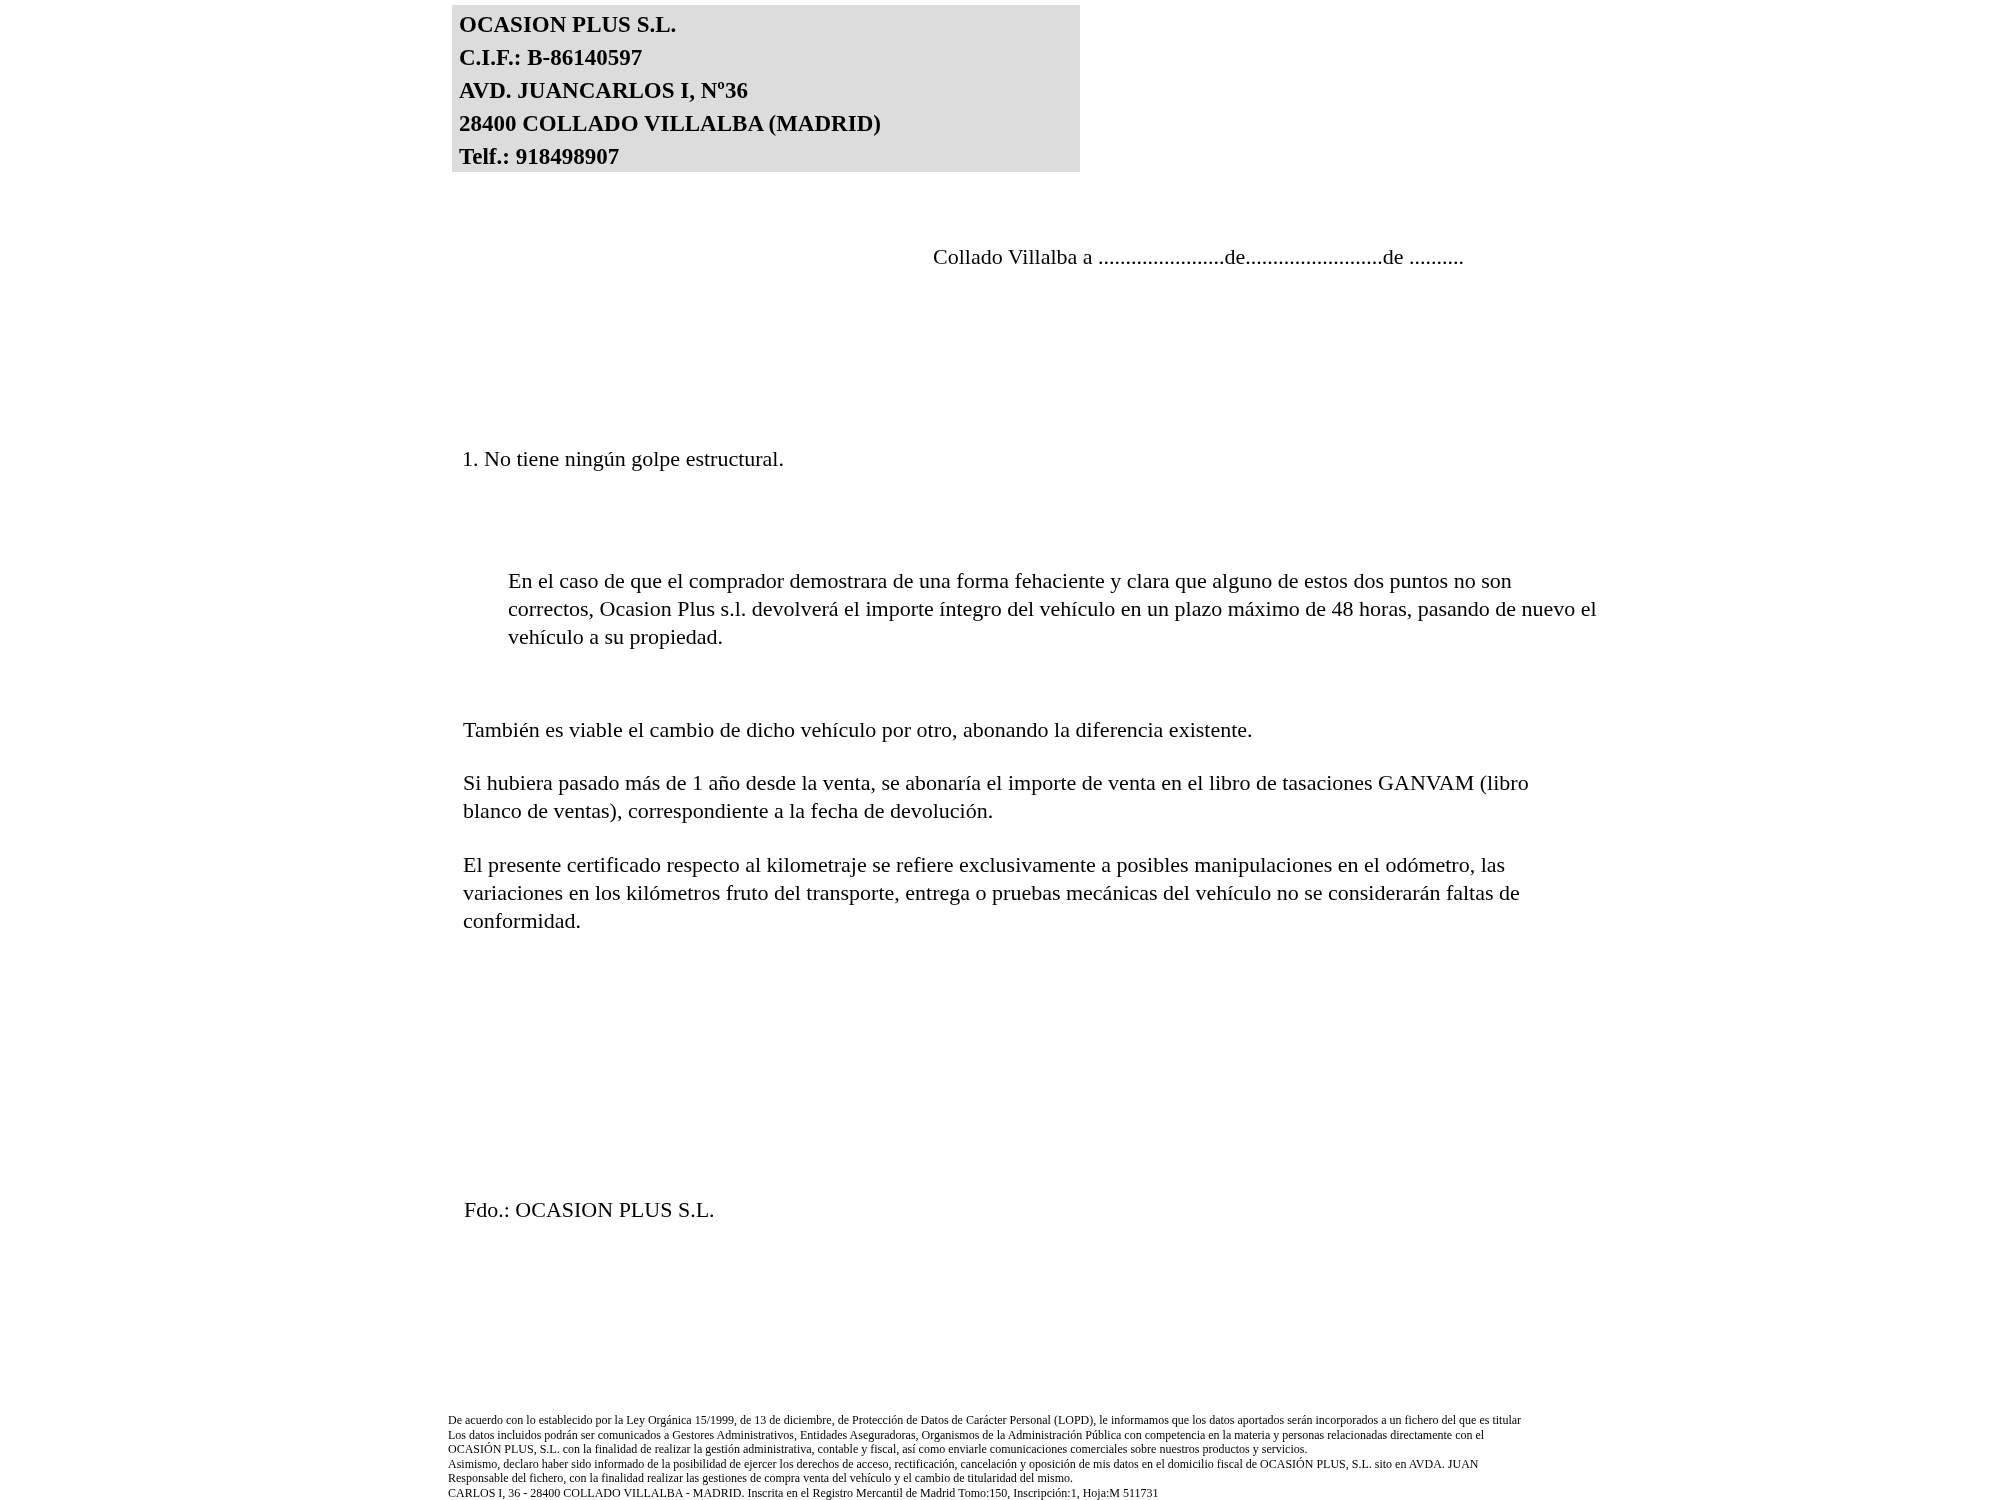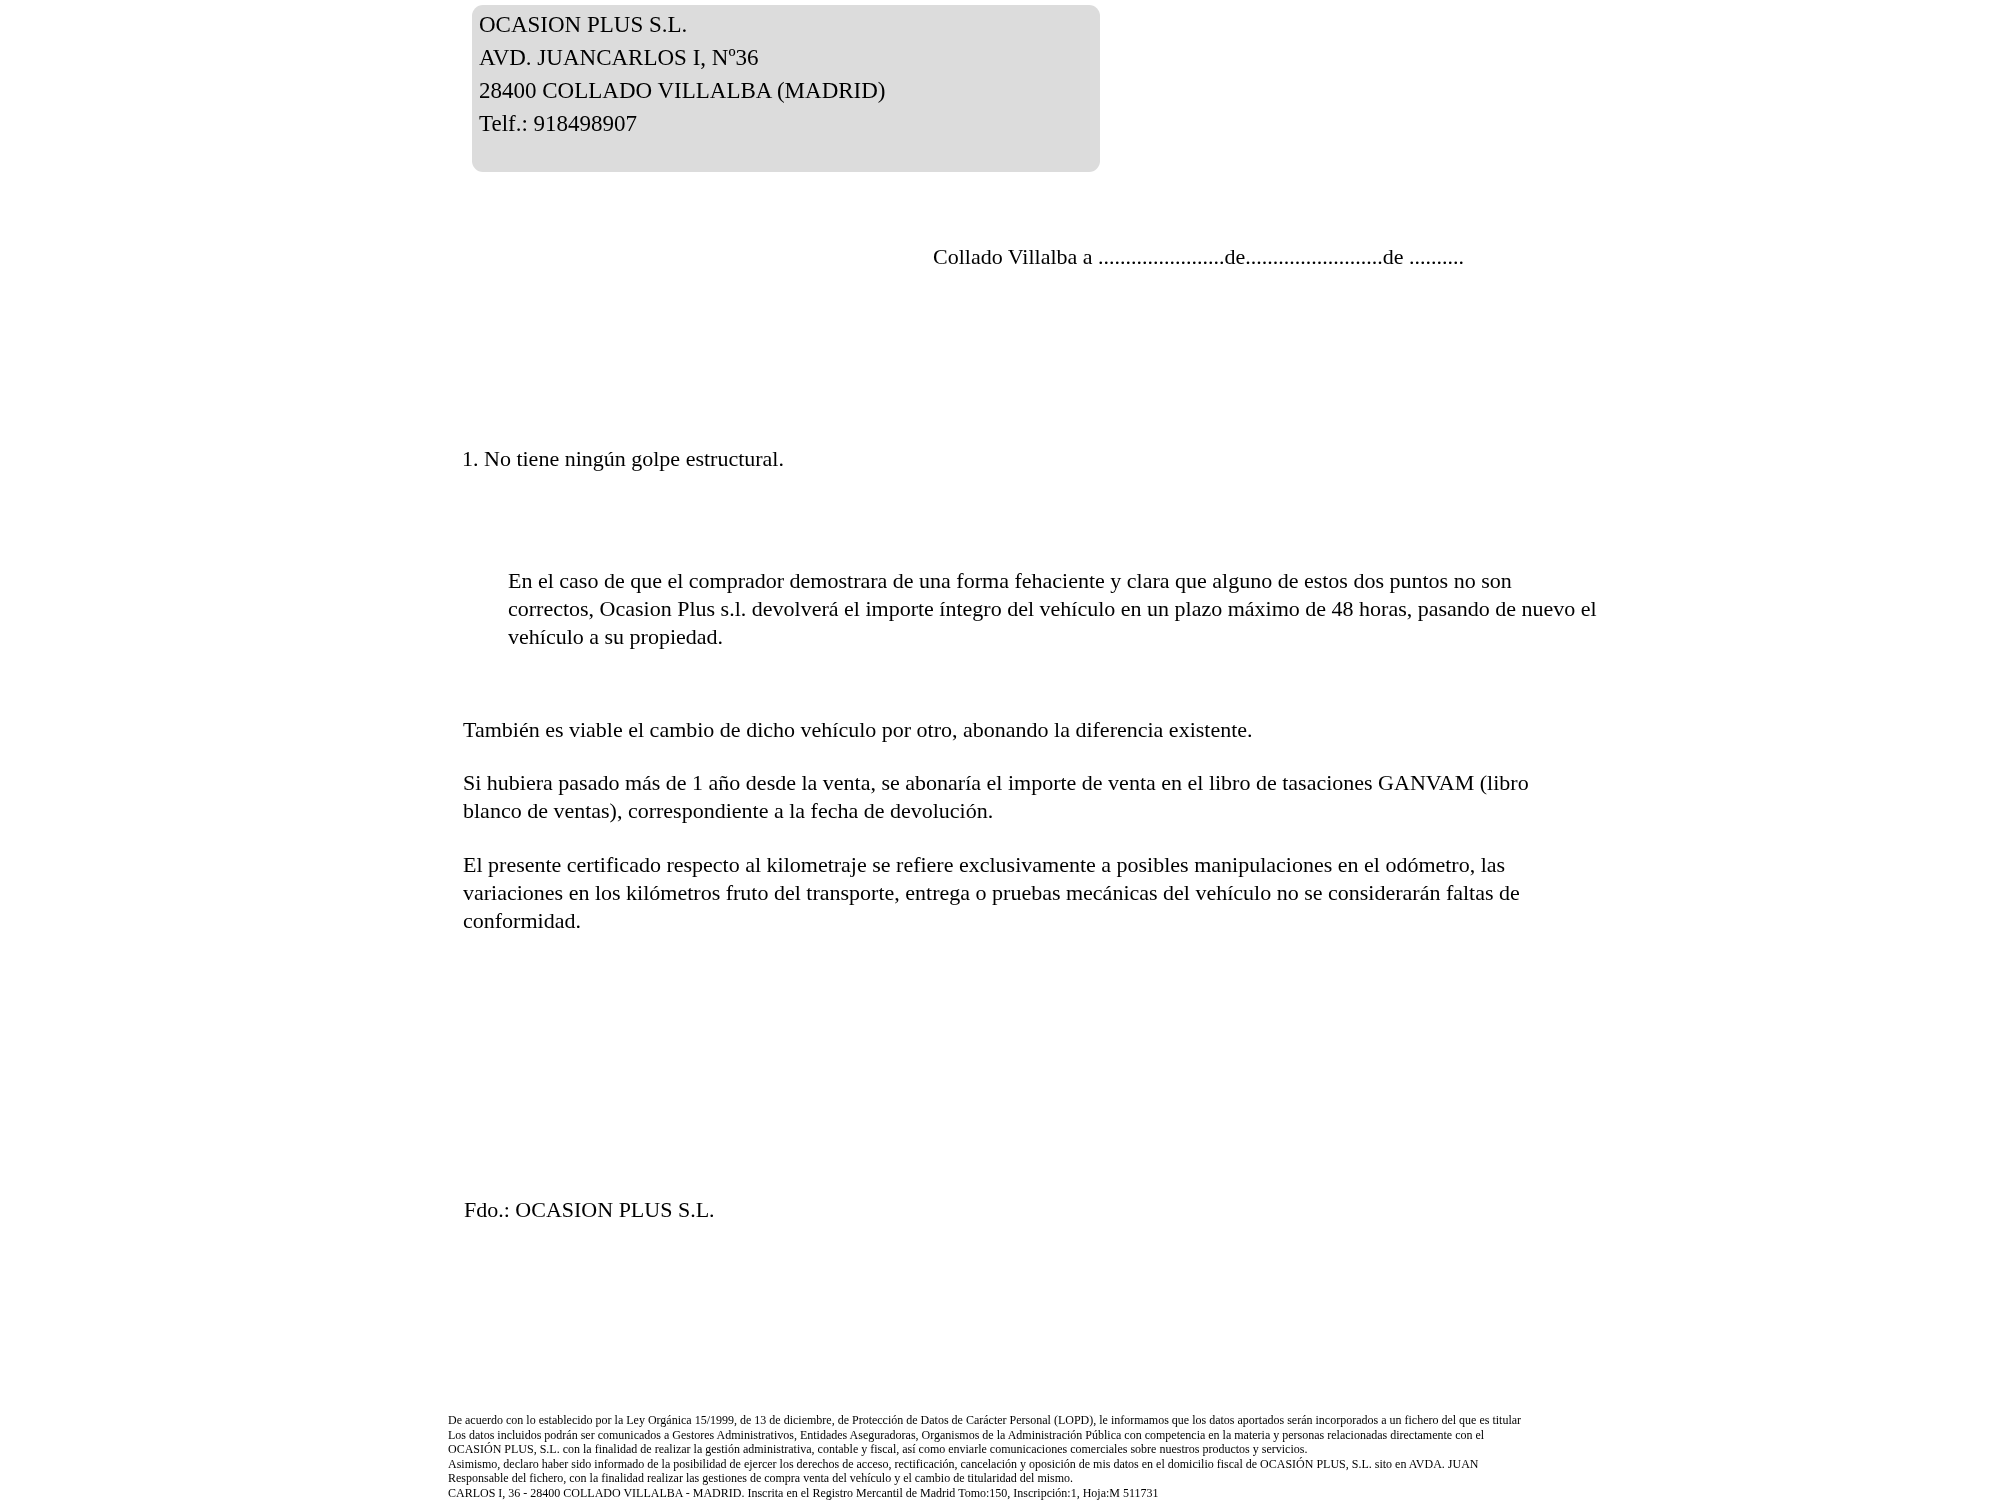"OCASION PLUS S.L." .header-box { border-radius: 11px -> none; font-weight: normal -> bold; left: 472px -> 452px }
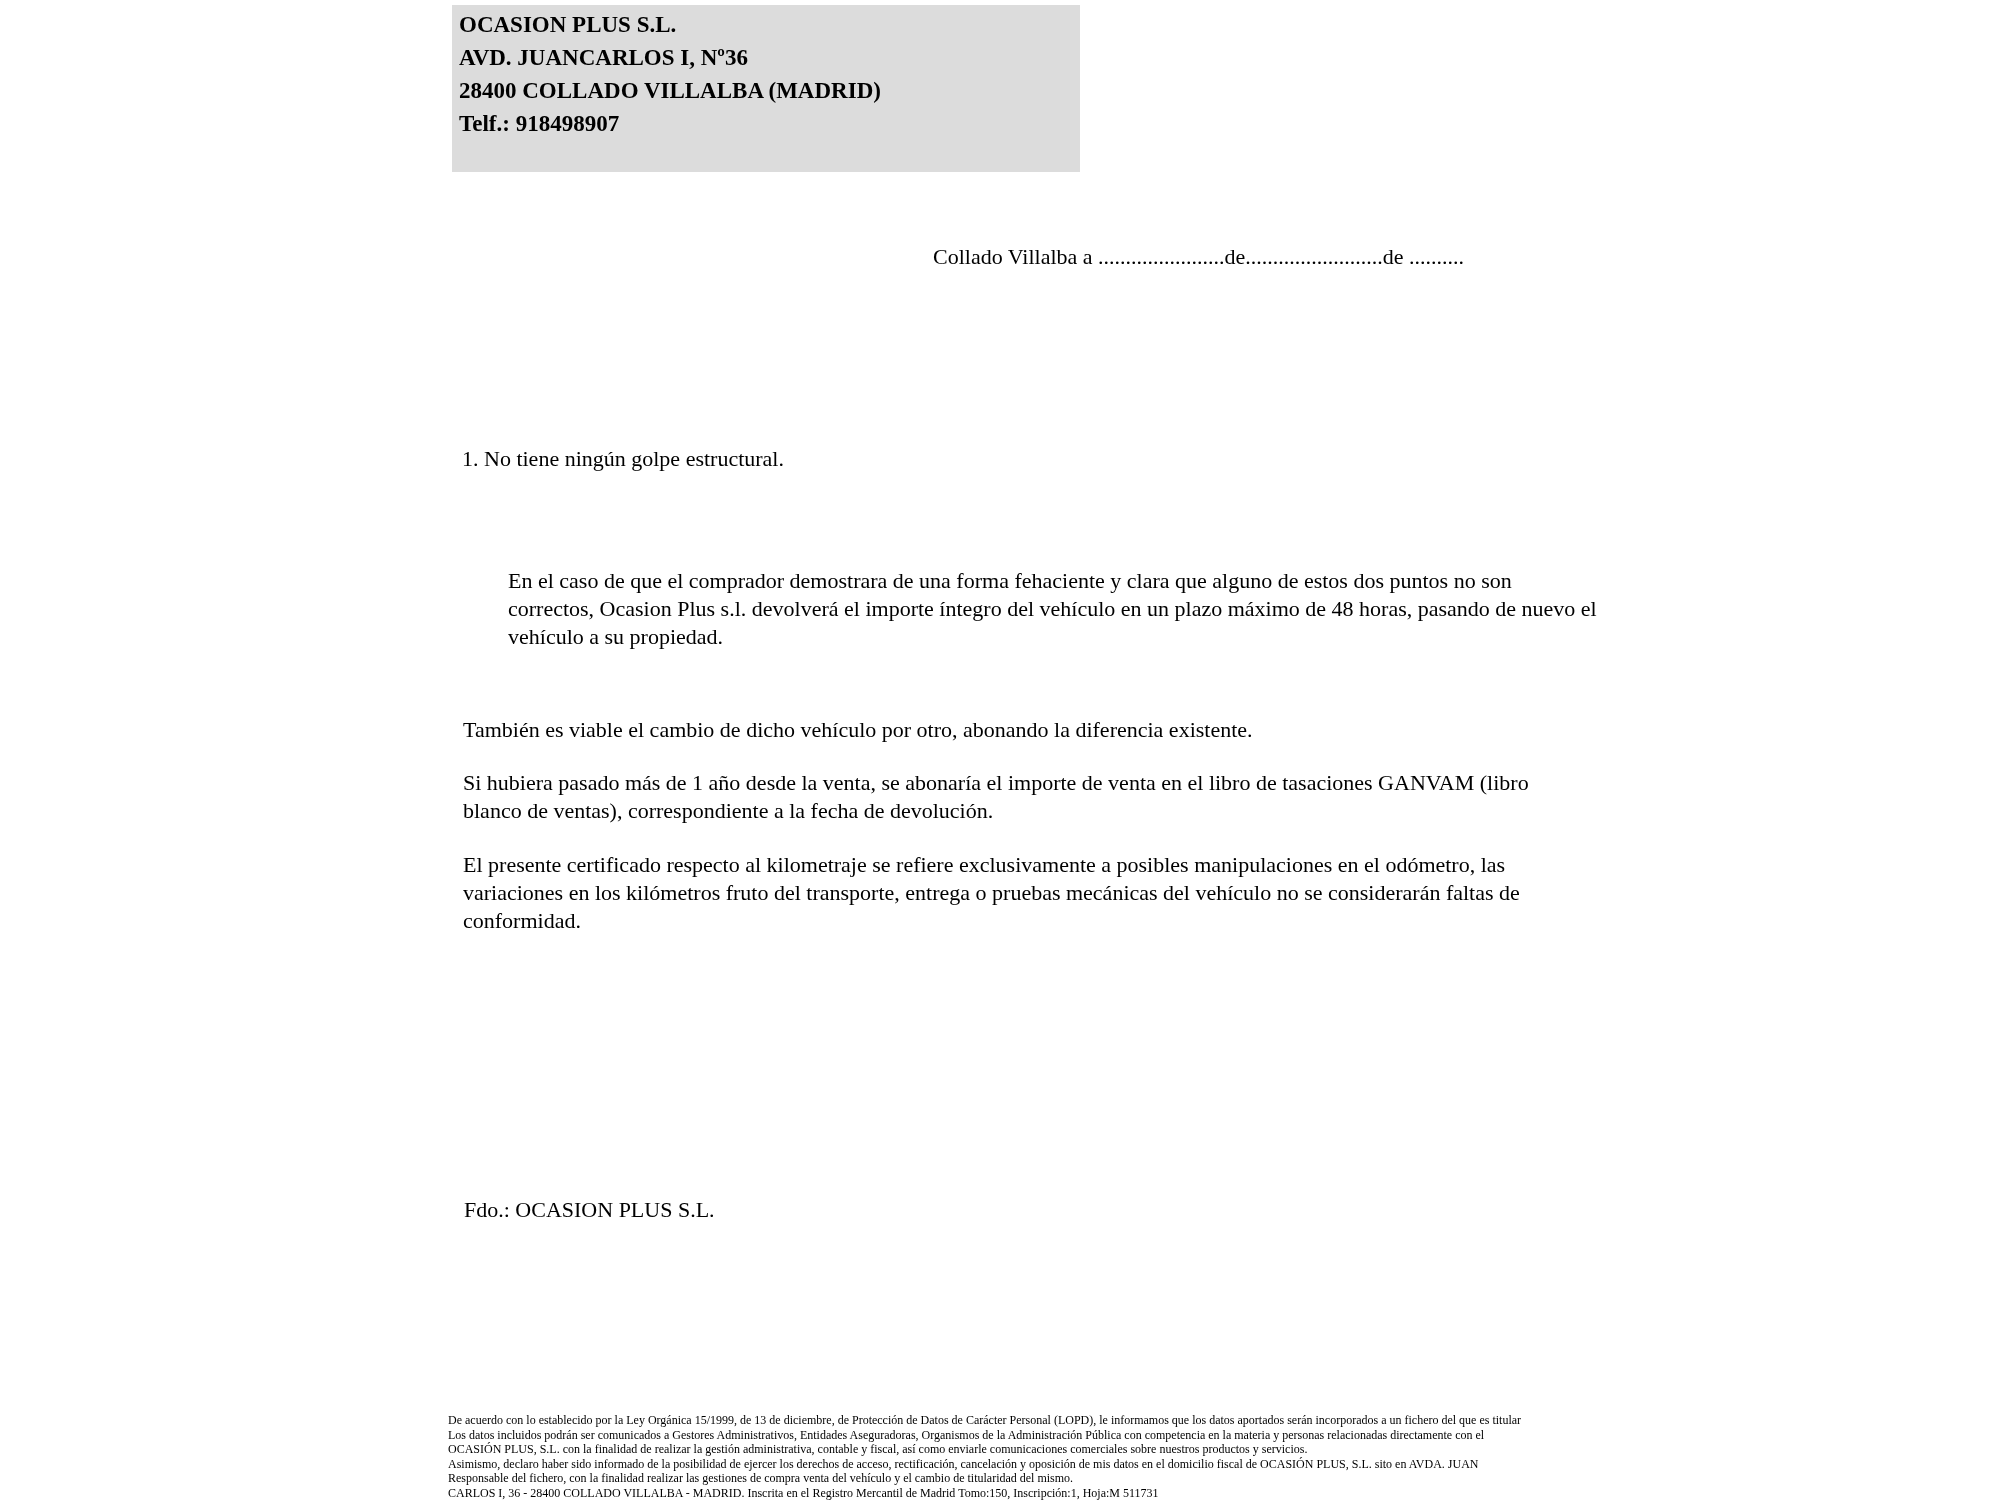"C.I.F.: B-86140597" div { html: none -> <div>C.I.F.: B-86140597</div> }
